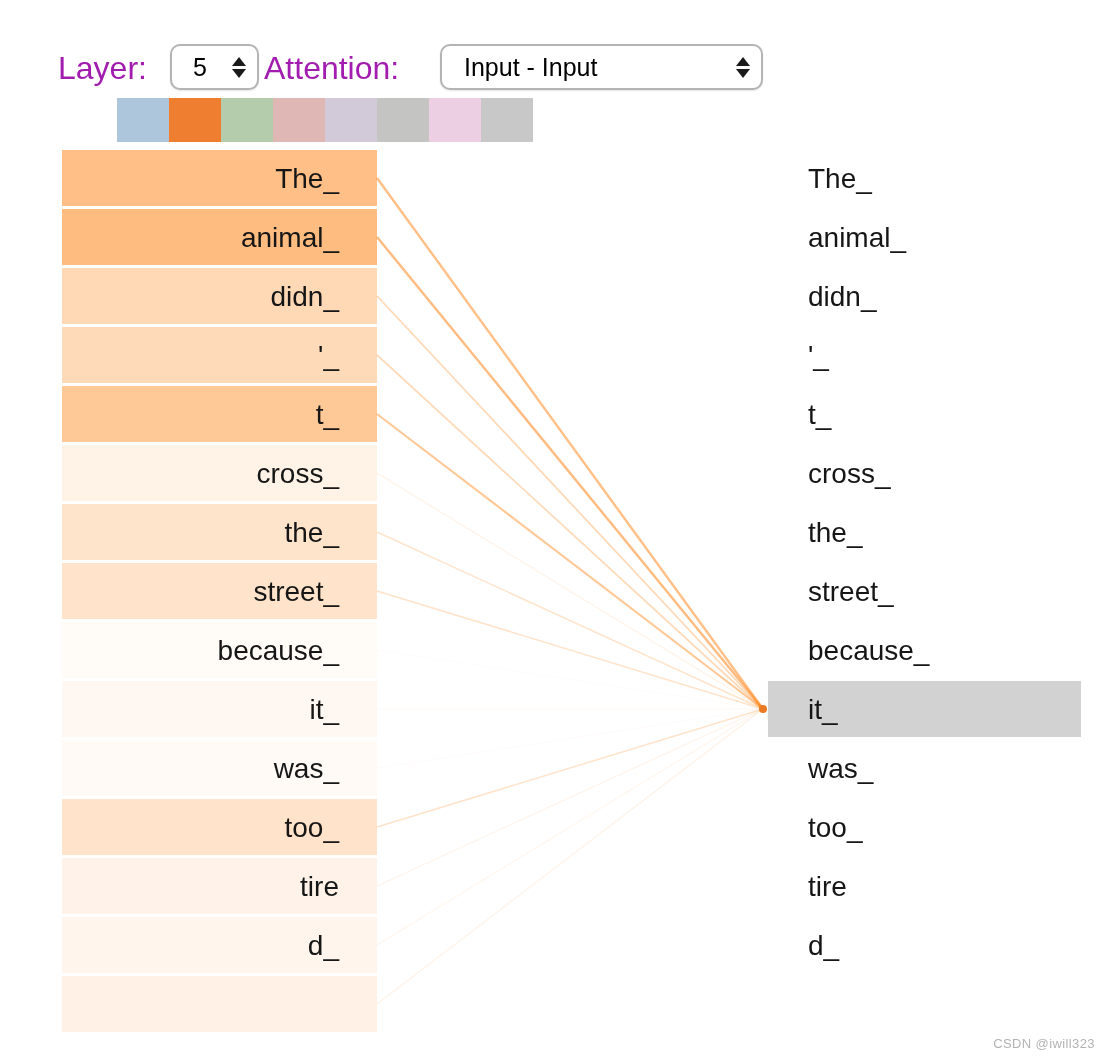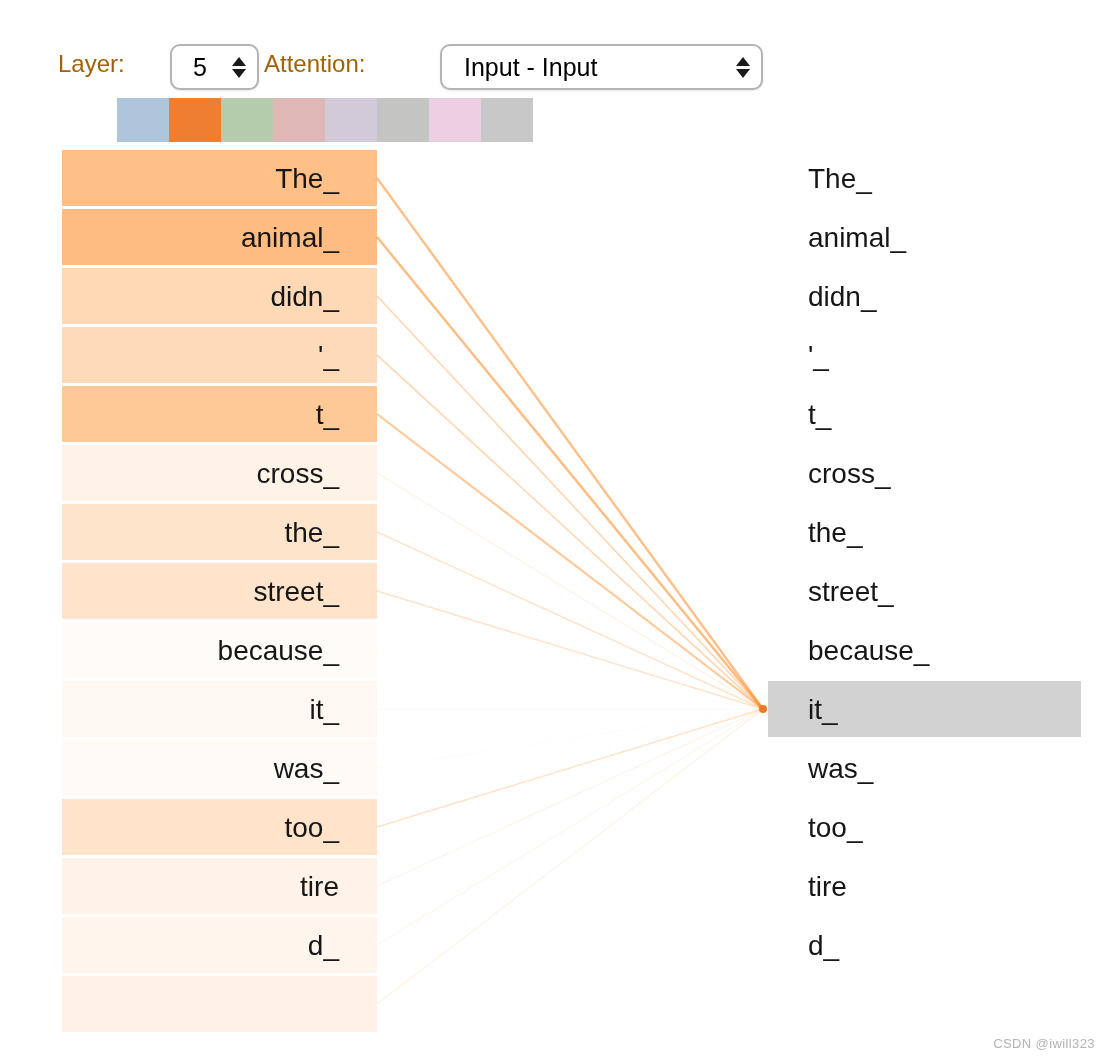"Layer:" .ctl-label { color: #a16207 -> #a21caf; font-size: 24px -> 32px }
